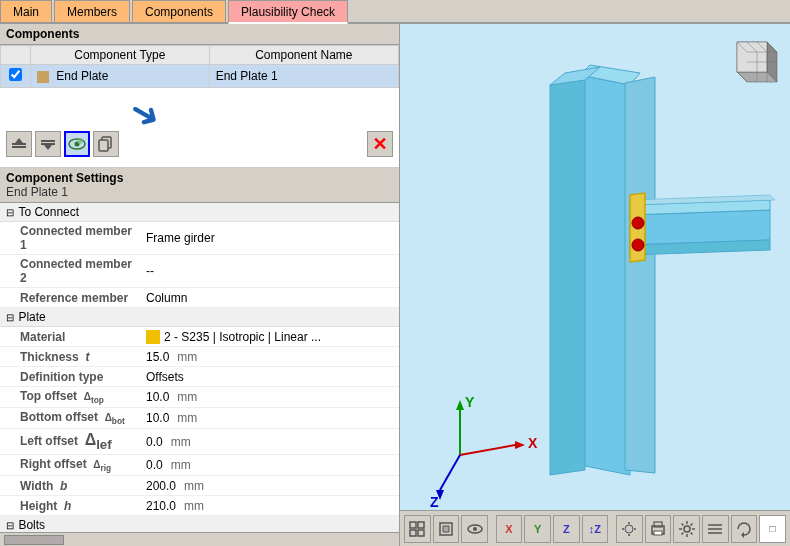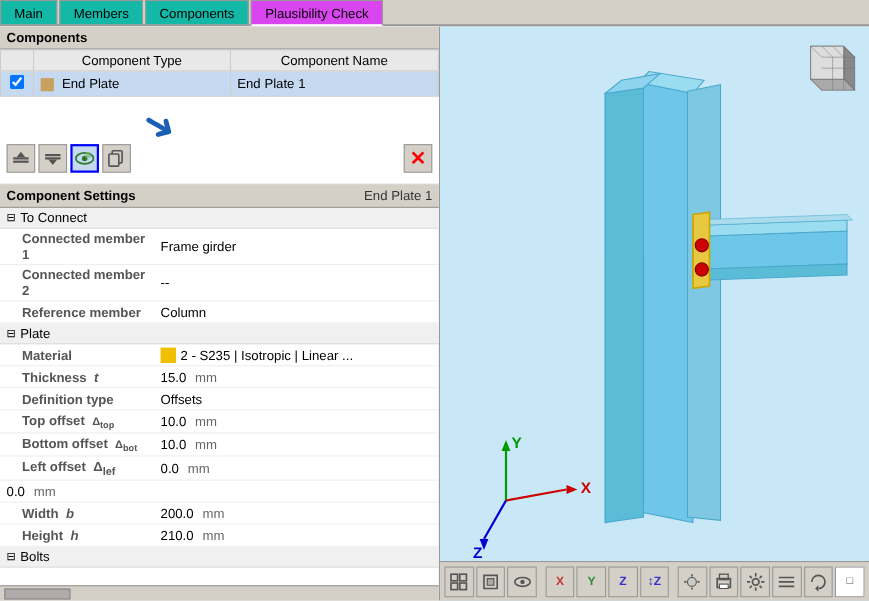"Main" .tab { background: #14b8a6 -> #fdba74 }
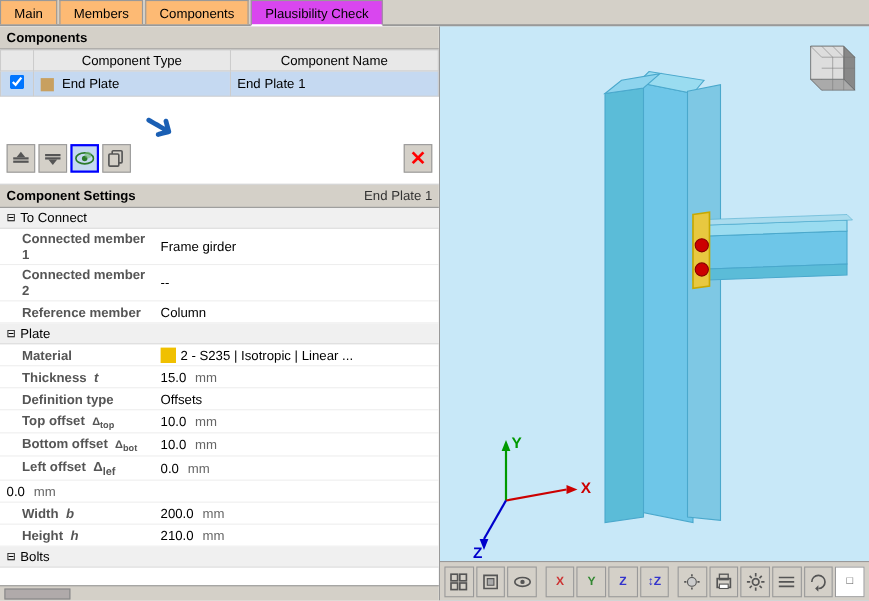"Plausibility Check" .tab.active { background: #d946ef -> #fca5a5 }
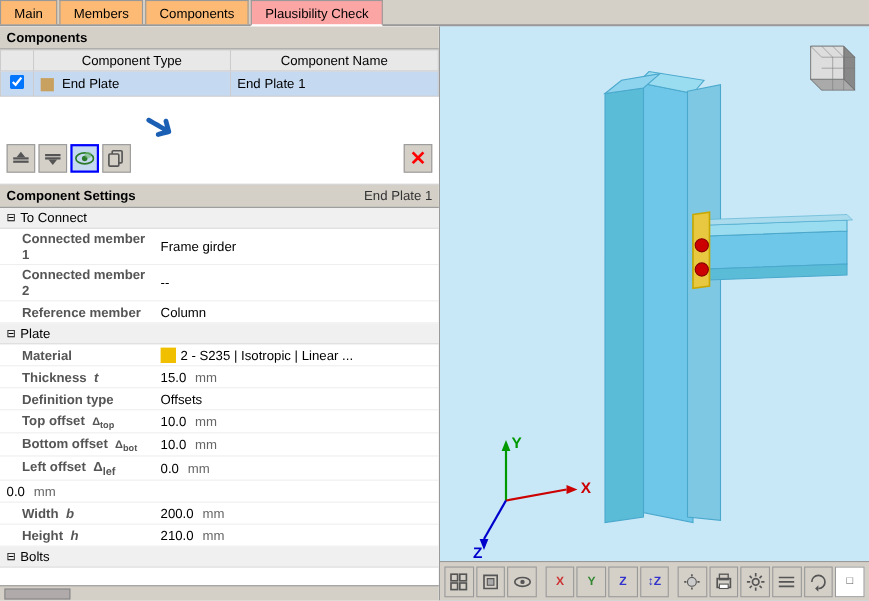"Component Settings" .settings-header { flex-direction: none -> column }
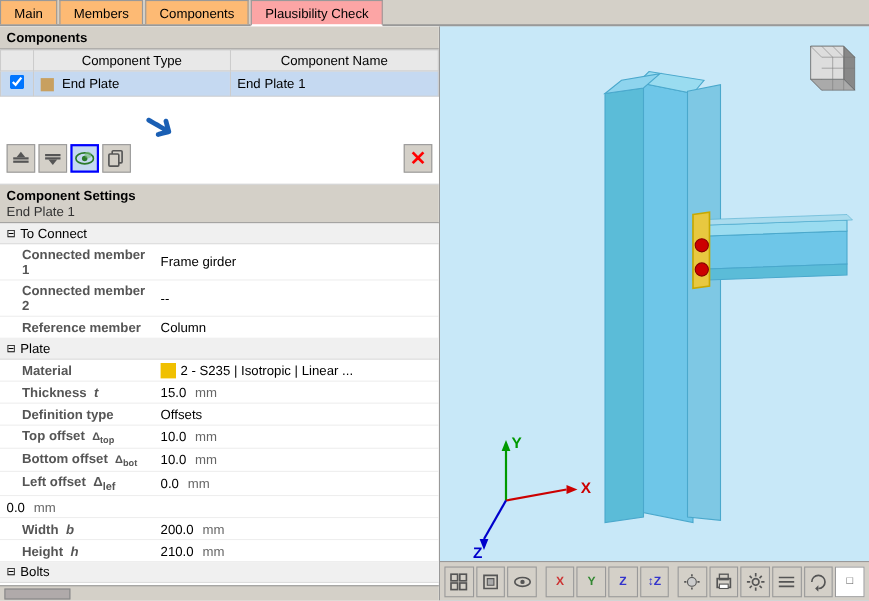"Δlef" span { font-size: 12px -> 16px }
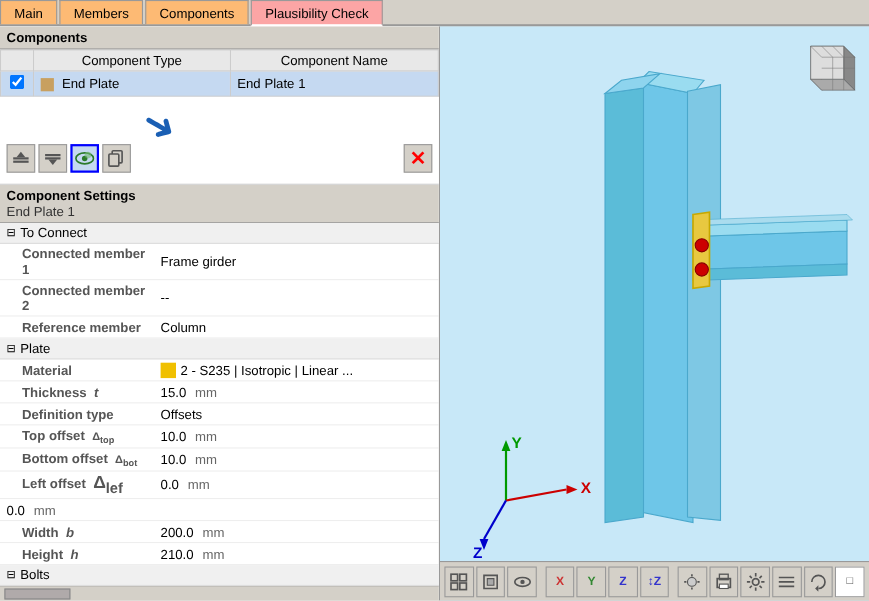"Right offset Δrig" div.settings-label { html: none -> <div>Right offset &nbsp;<span>Δ<sub>rig</sub></span></div> }
